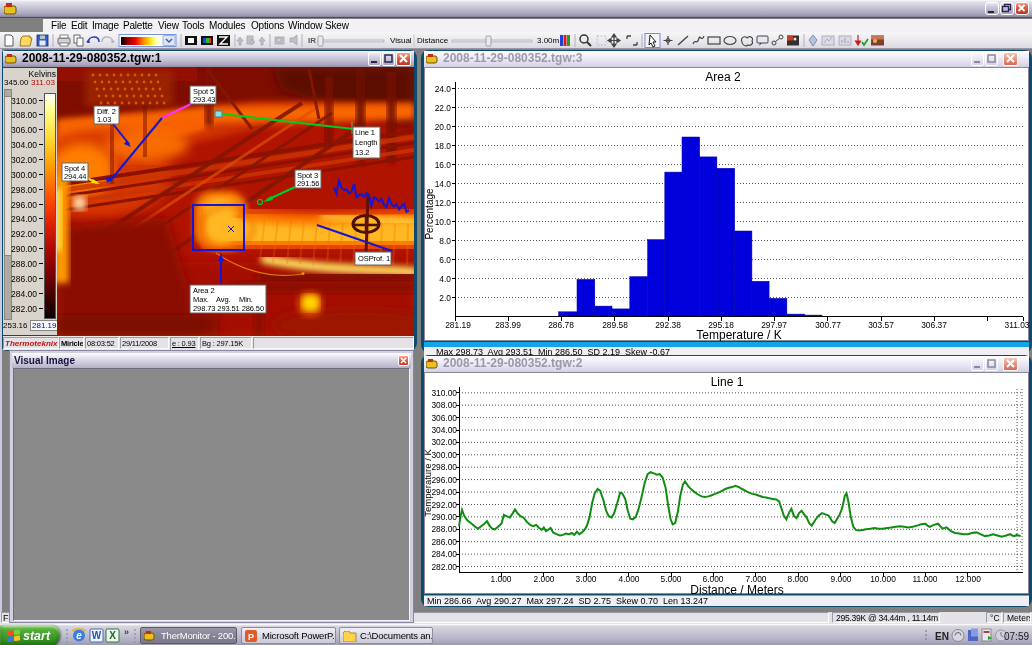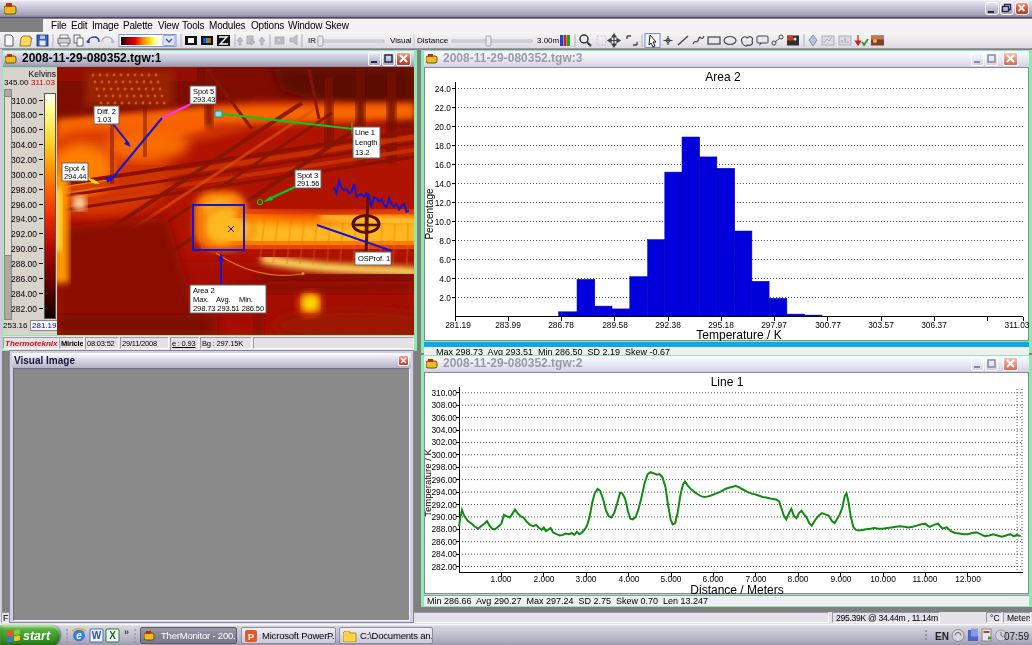"2008-11-29-080352.tgw:1" .cwin { background: #86efac -> #0c4a6e; border-radius: none -> 8px }
